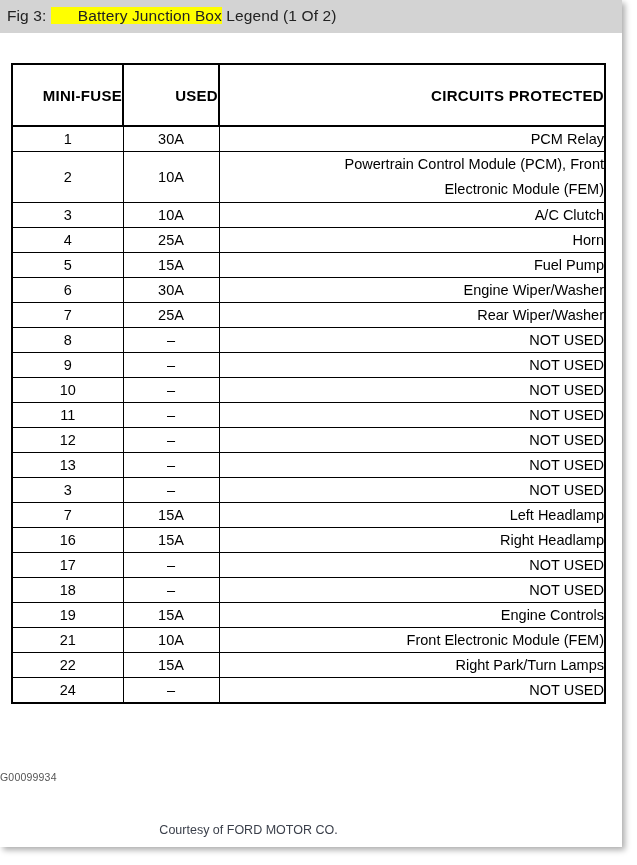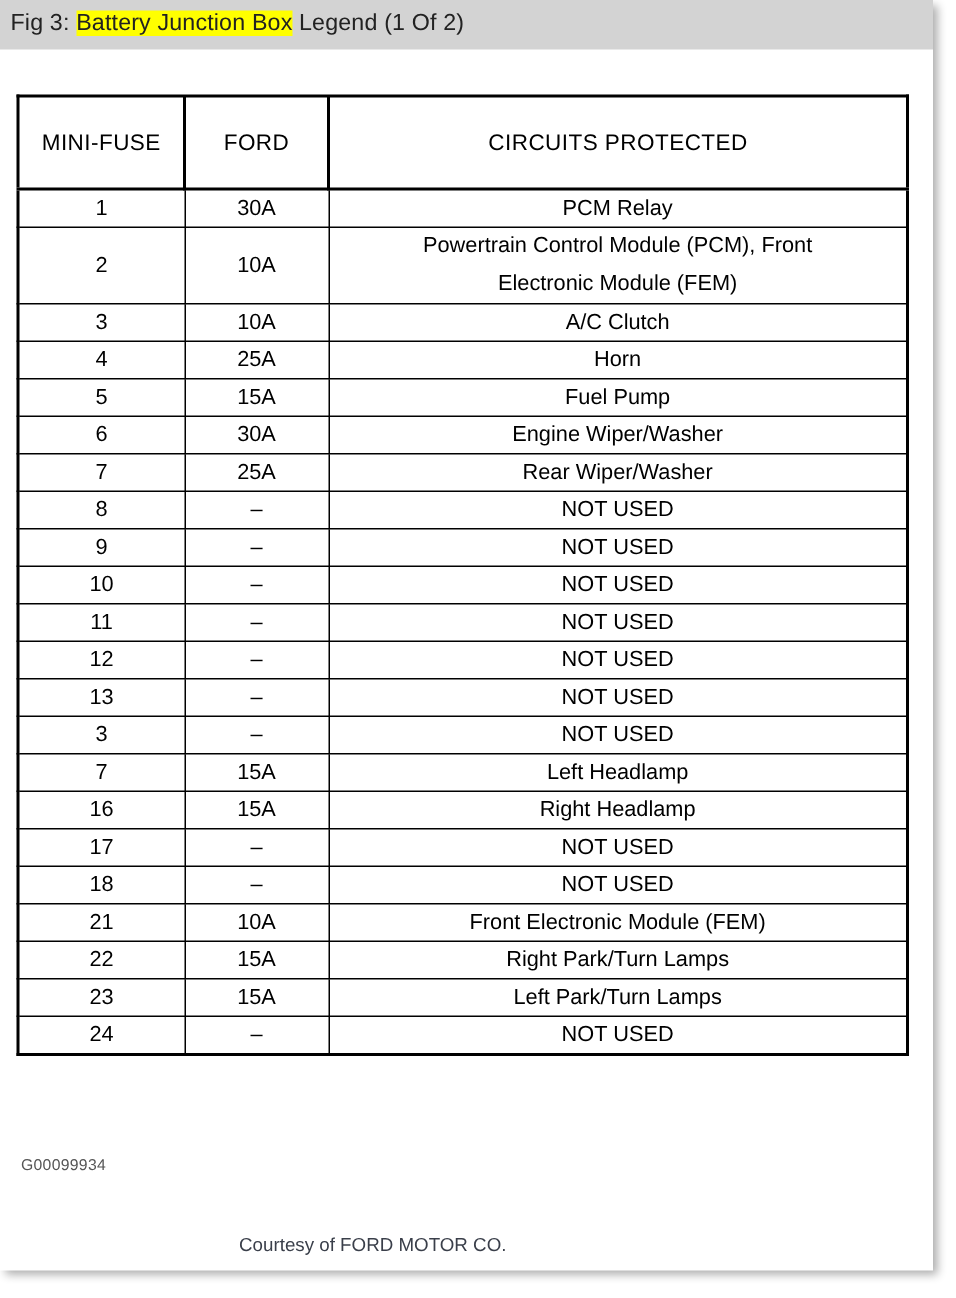"Battery Junction Box" .hl { padding-left: none -> 27px }
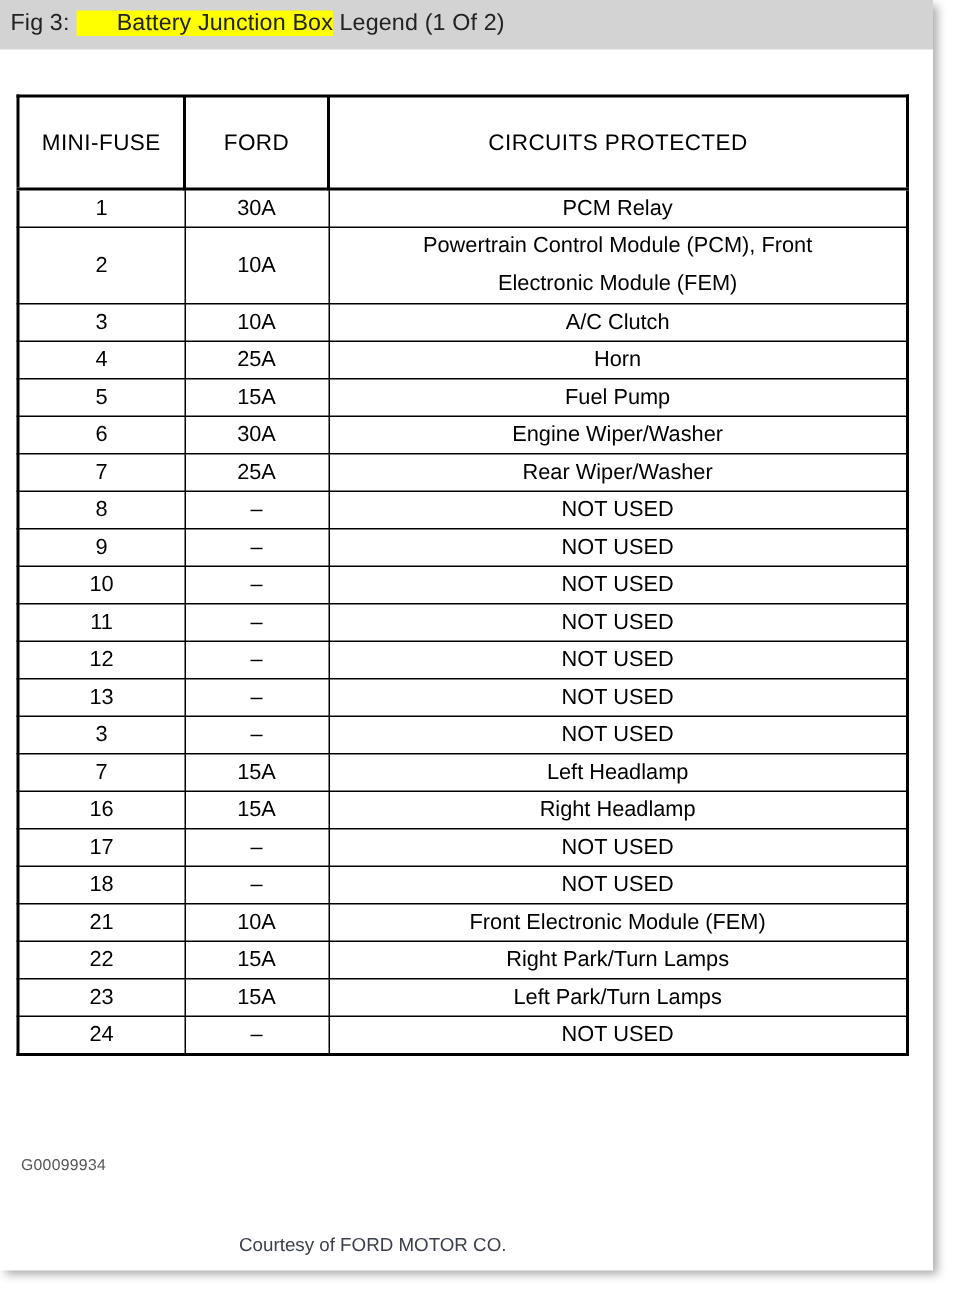"MINI-FUSE" #fuse-table thead th { font-weight: normal -> bold; text-align: center -> right }
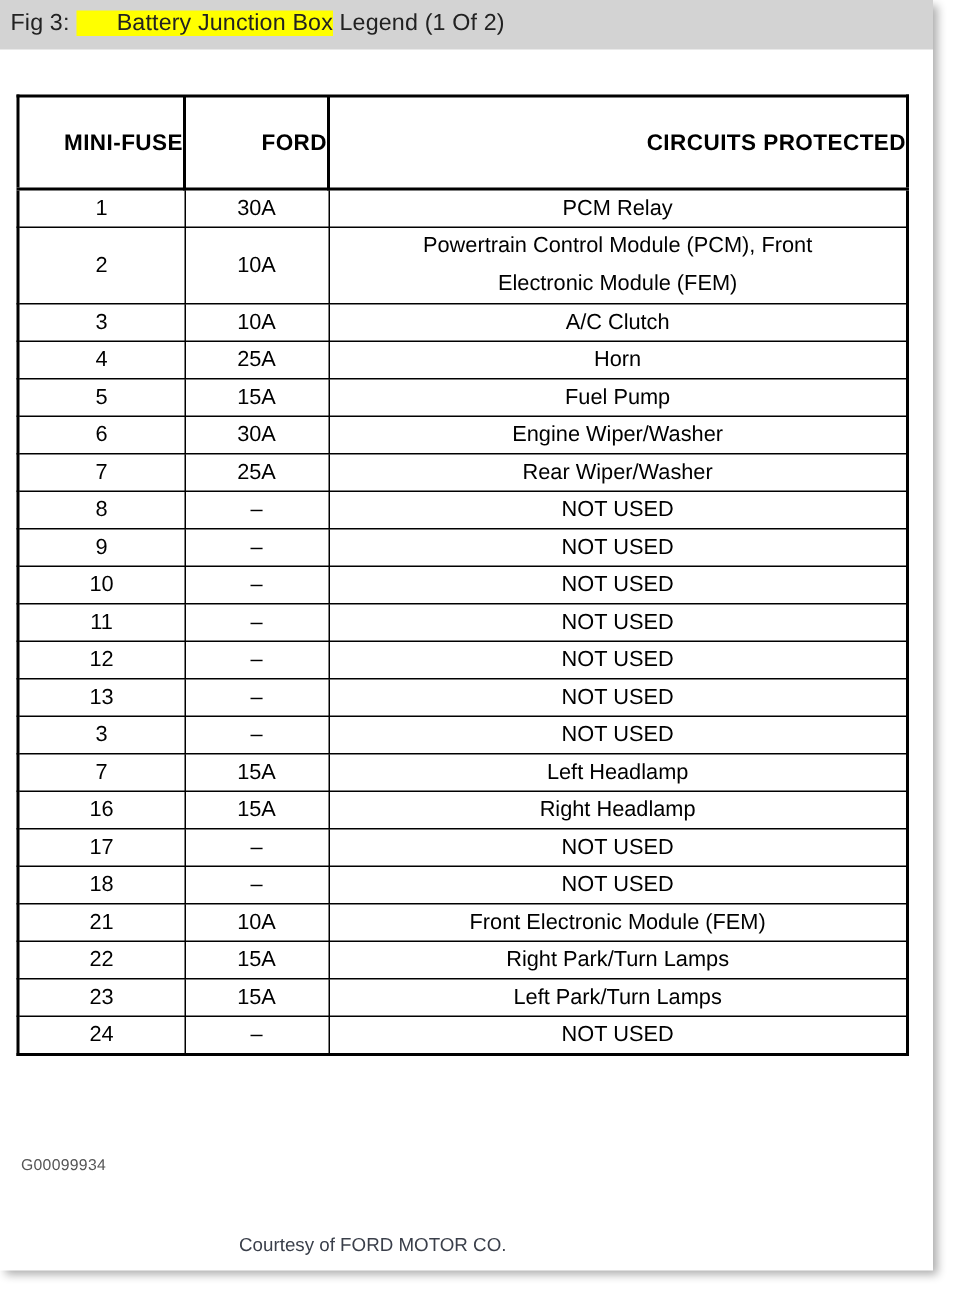"FORD" th.th-amps { text: FORD -> USED }
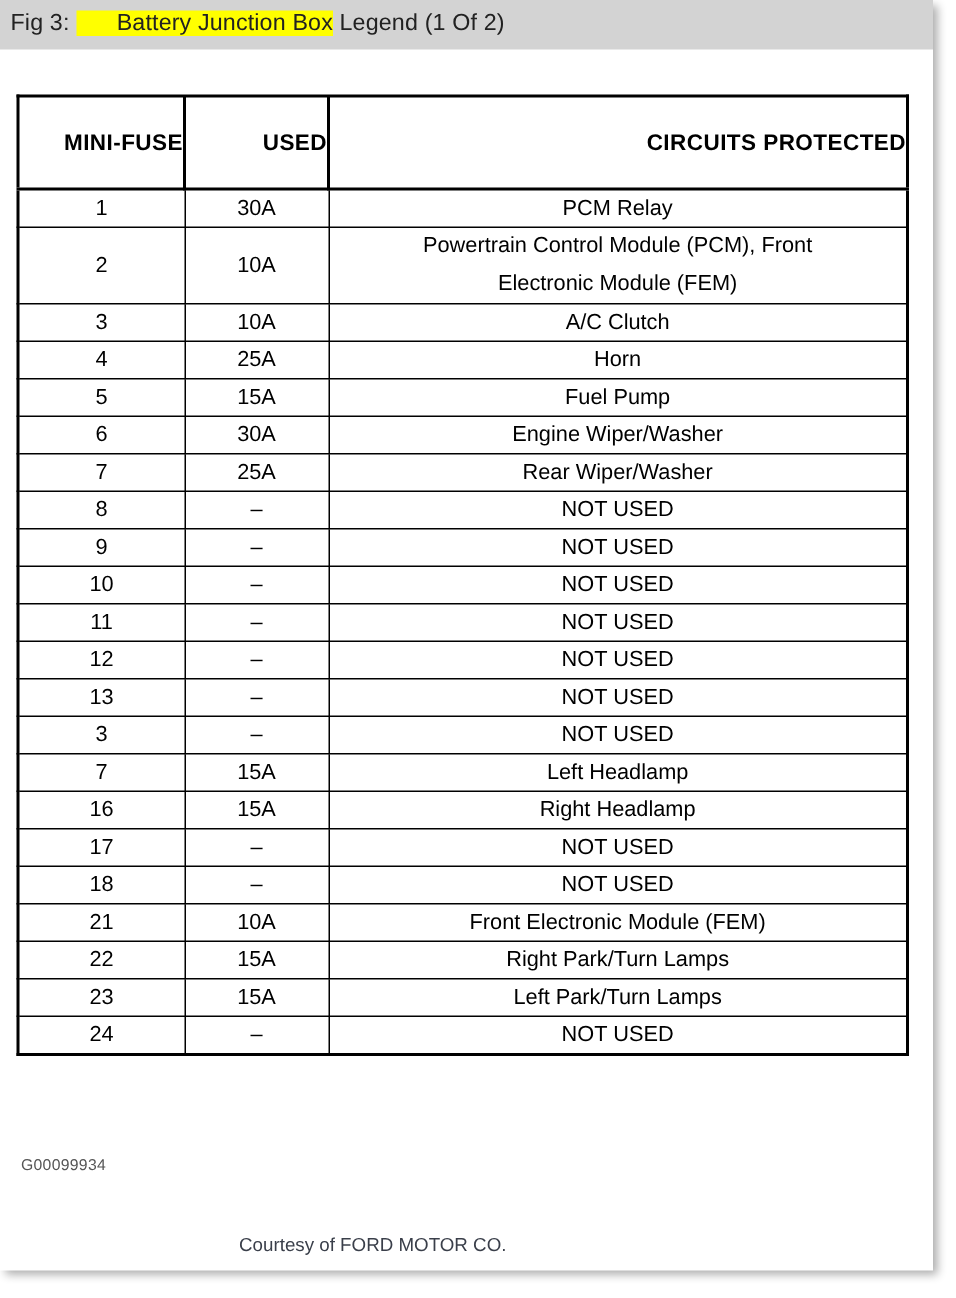"PCM Relay" td.cell-circ { text-align: center -> right }
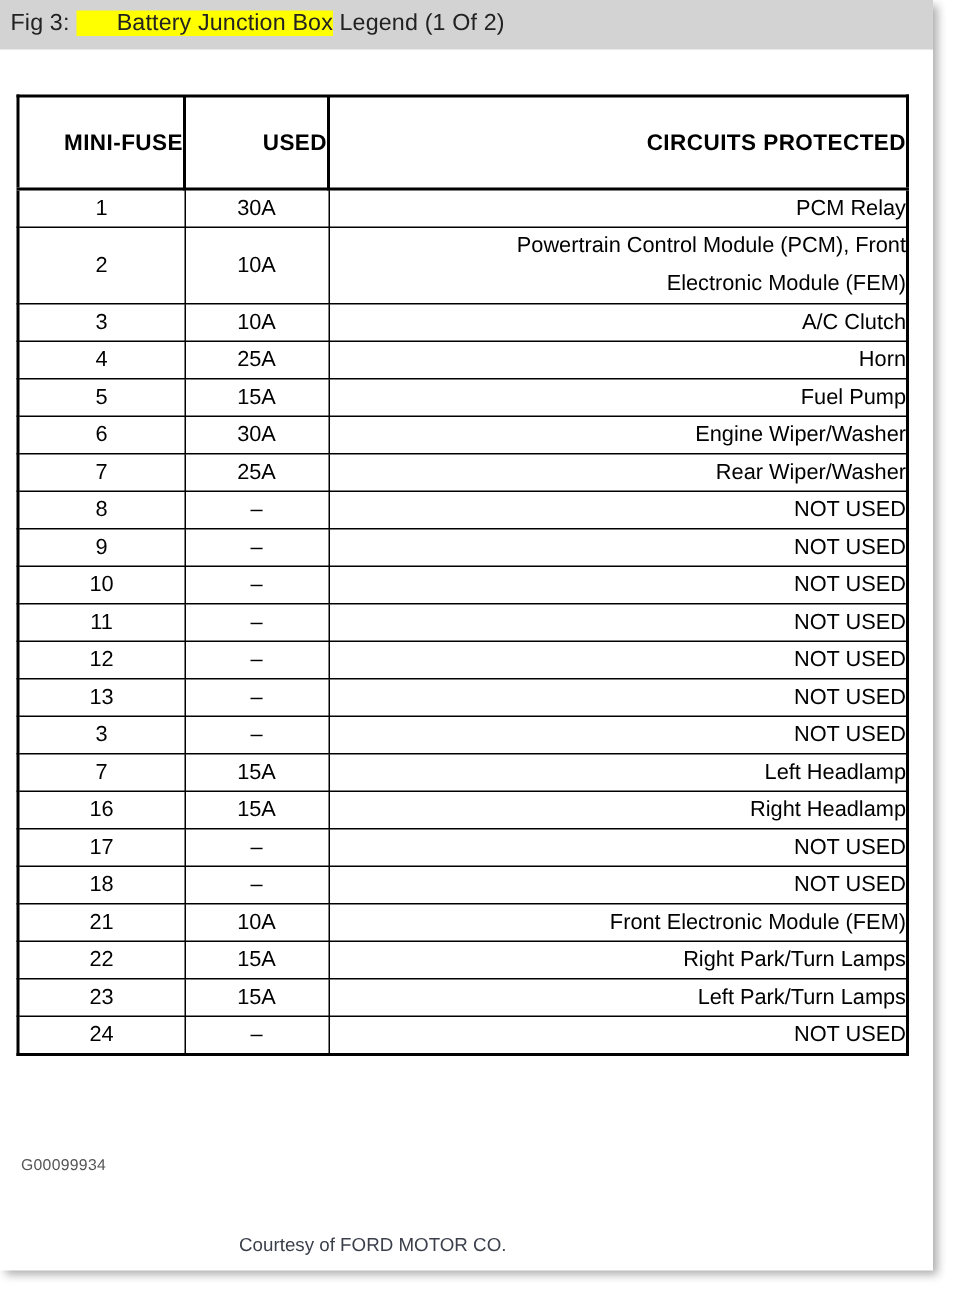"19" tr { html: none -> <tr> <td>19</td> <td>15A</td> <td>Engine Controls</td> </tr> }
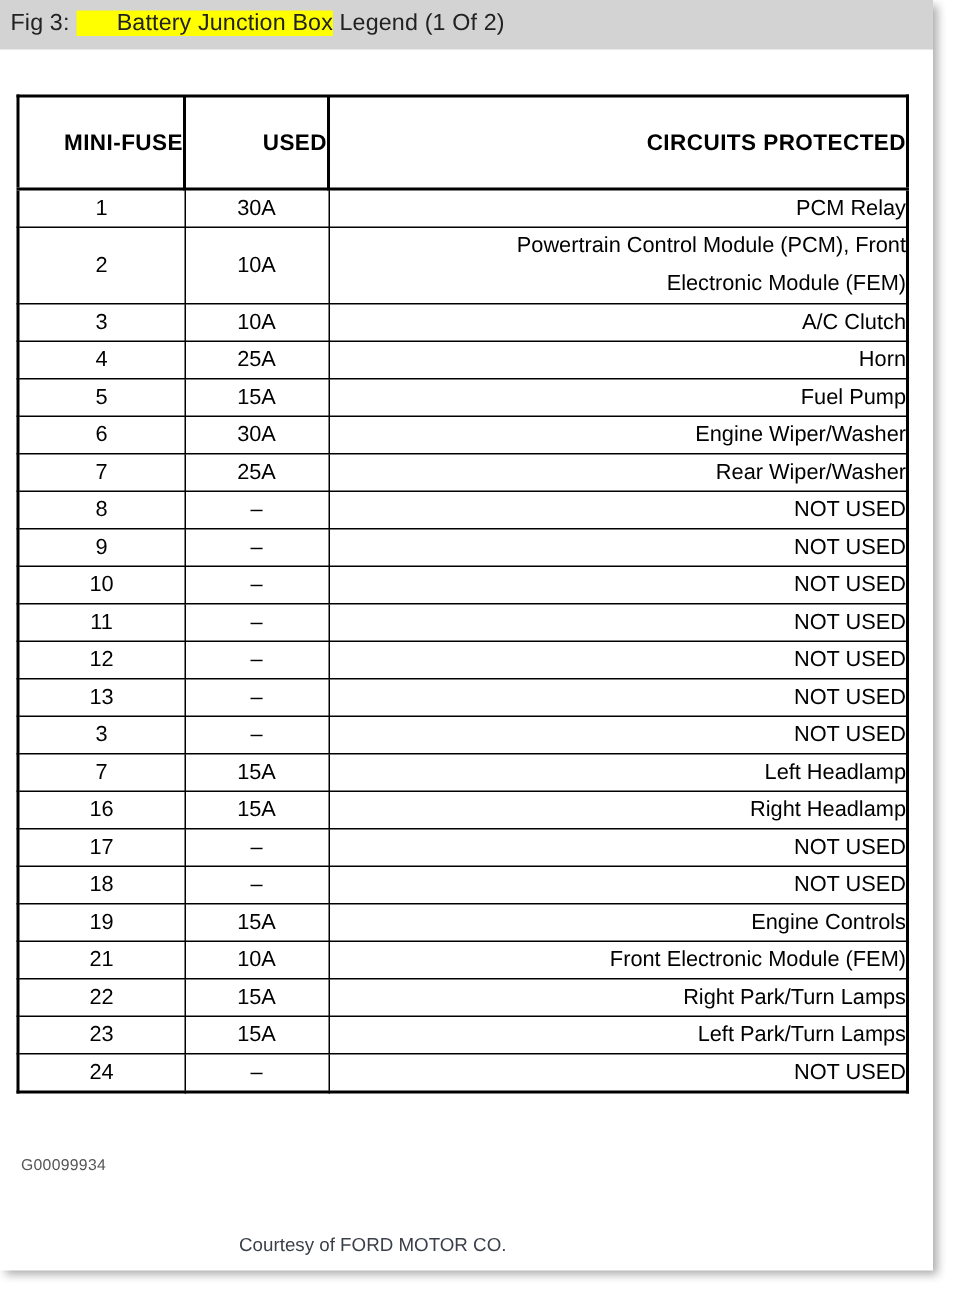"23" tr { html: <tr> <td>23</td> <td>15A</td> <td>Left Park/Turn Lamps</td> </tr> -> none }
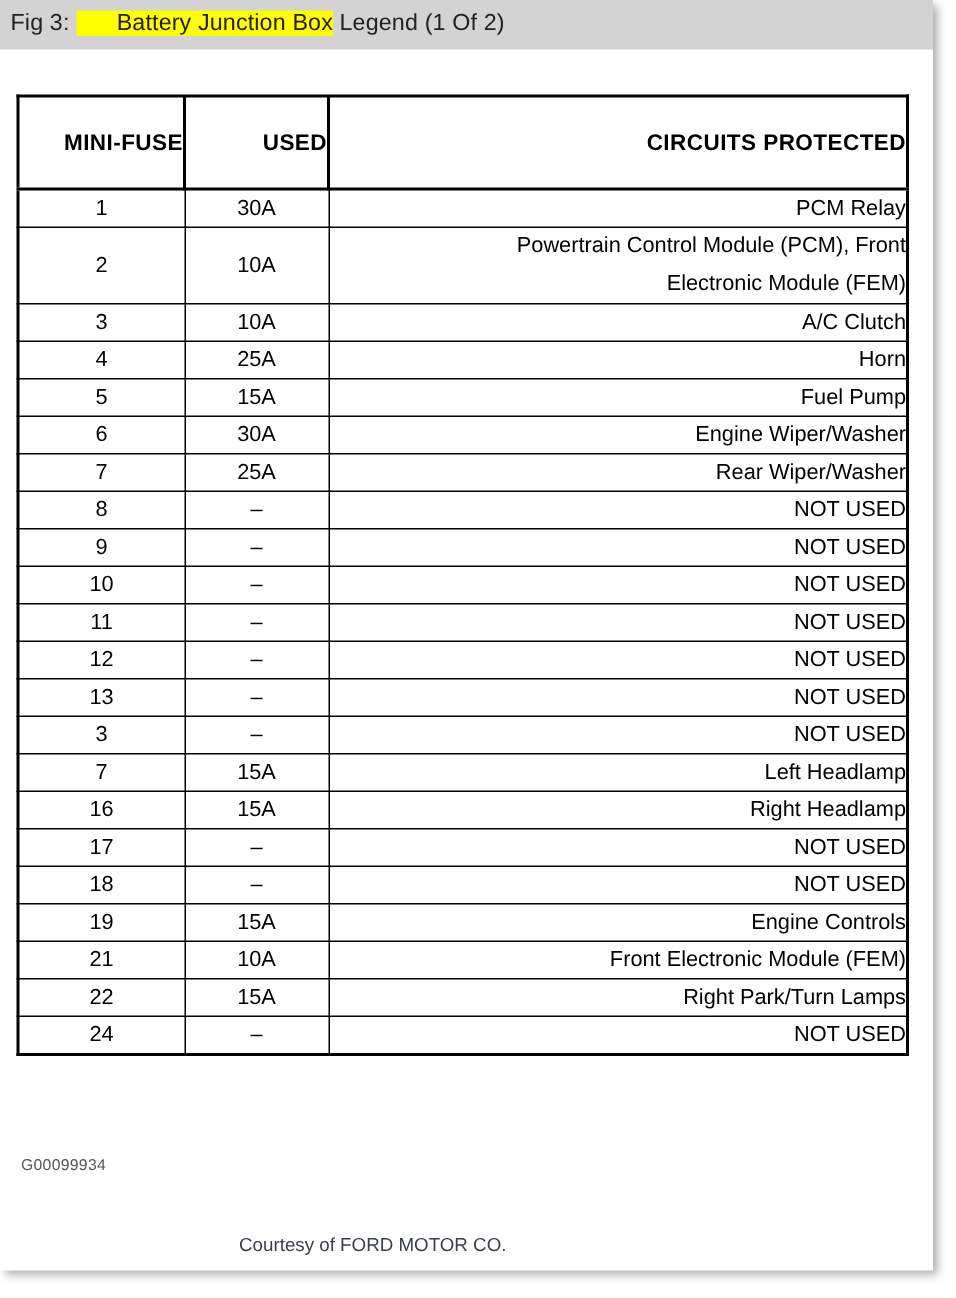"G00099934" #image-code { left: 14px -> 0 }
